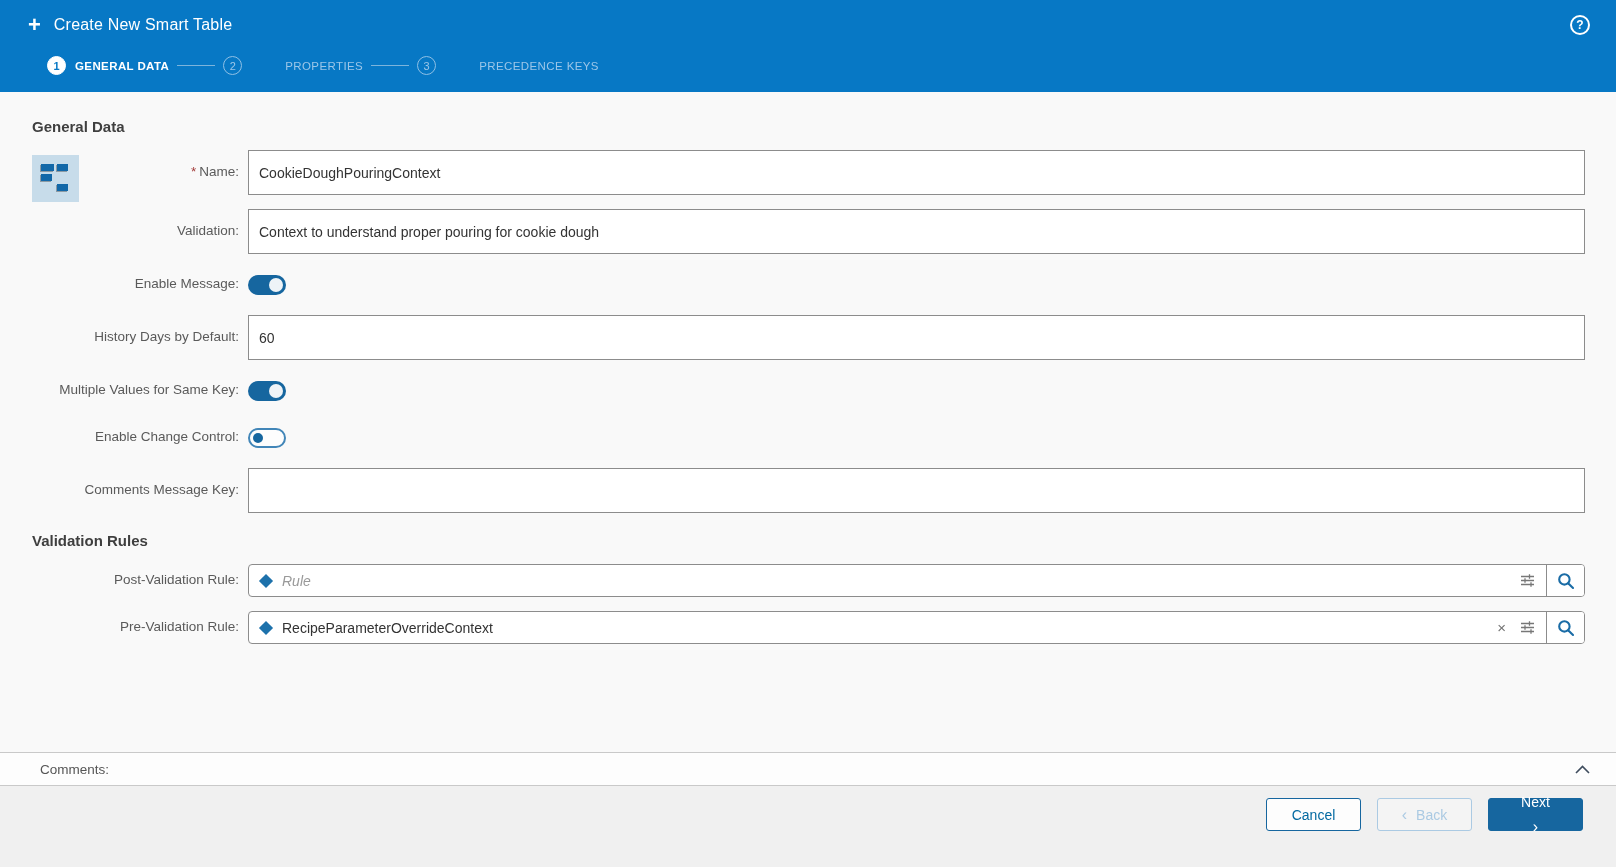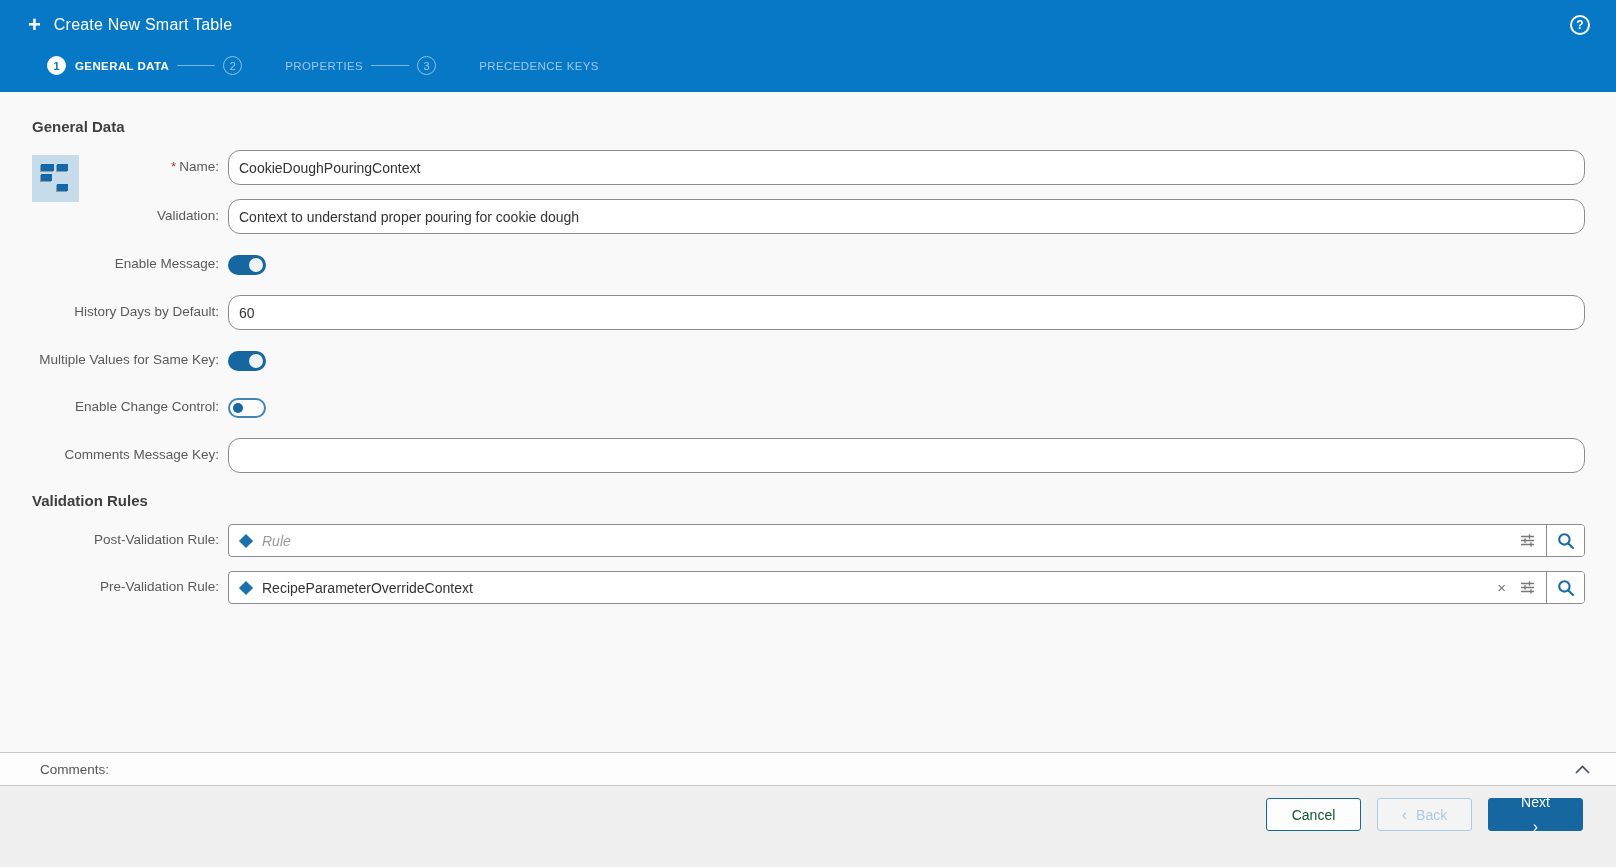"* Name:" .form-label { margin-left: none -> 20px }
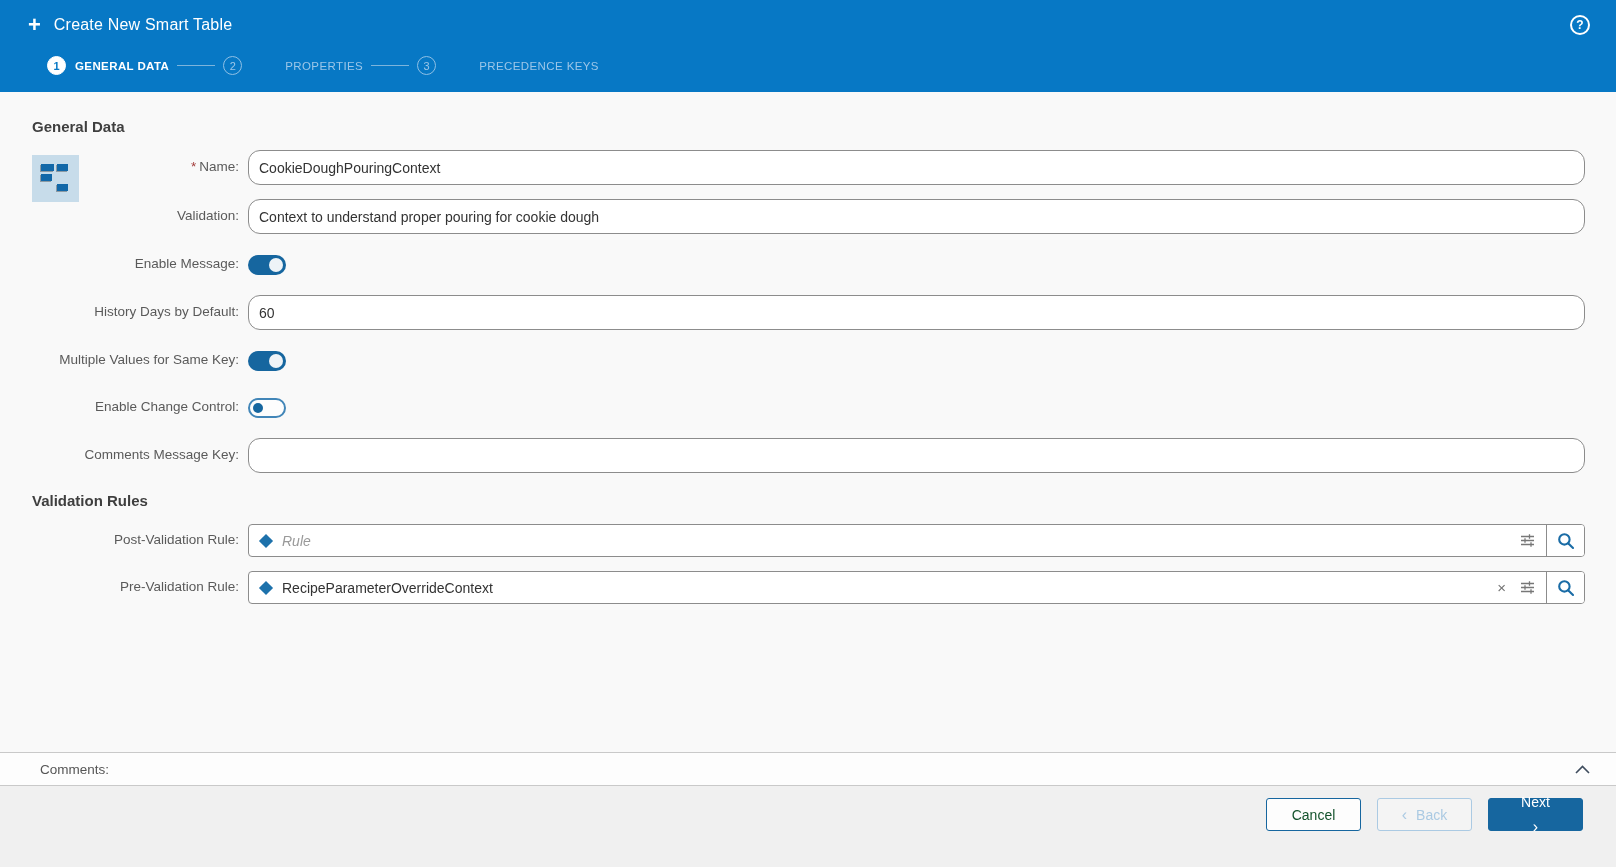"CookieDoughPouringContext" input.text-input { border-radius: 12px -> 0; height: 35px -> 45px }
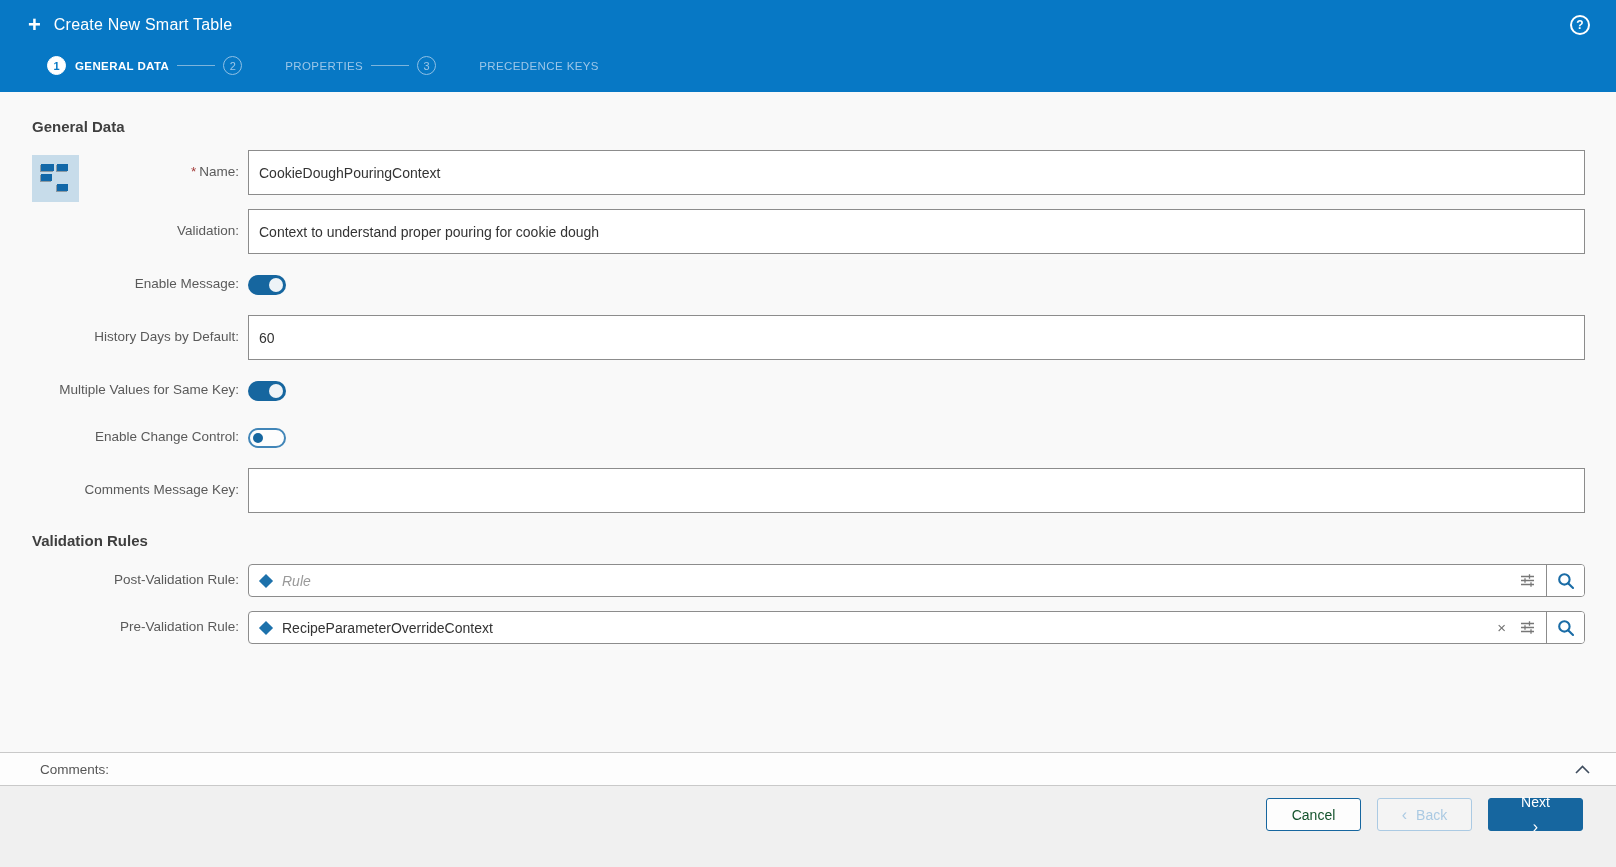"Cancel" .btn-cancel { color: #14532d -> #0369a1 }
